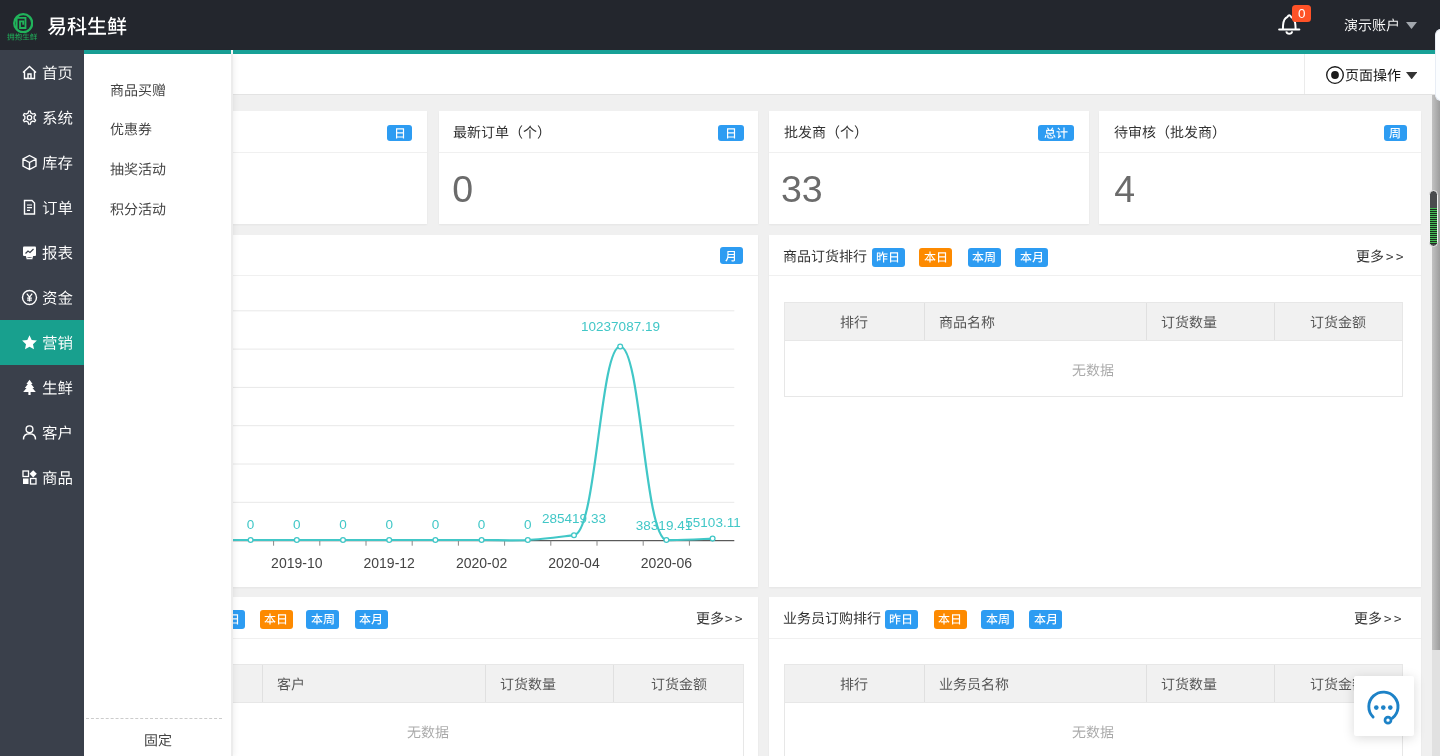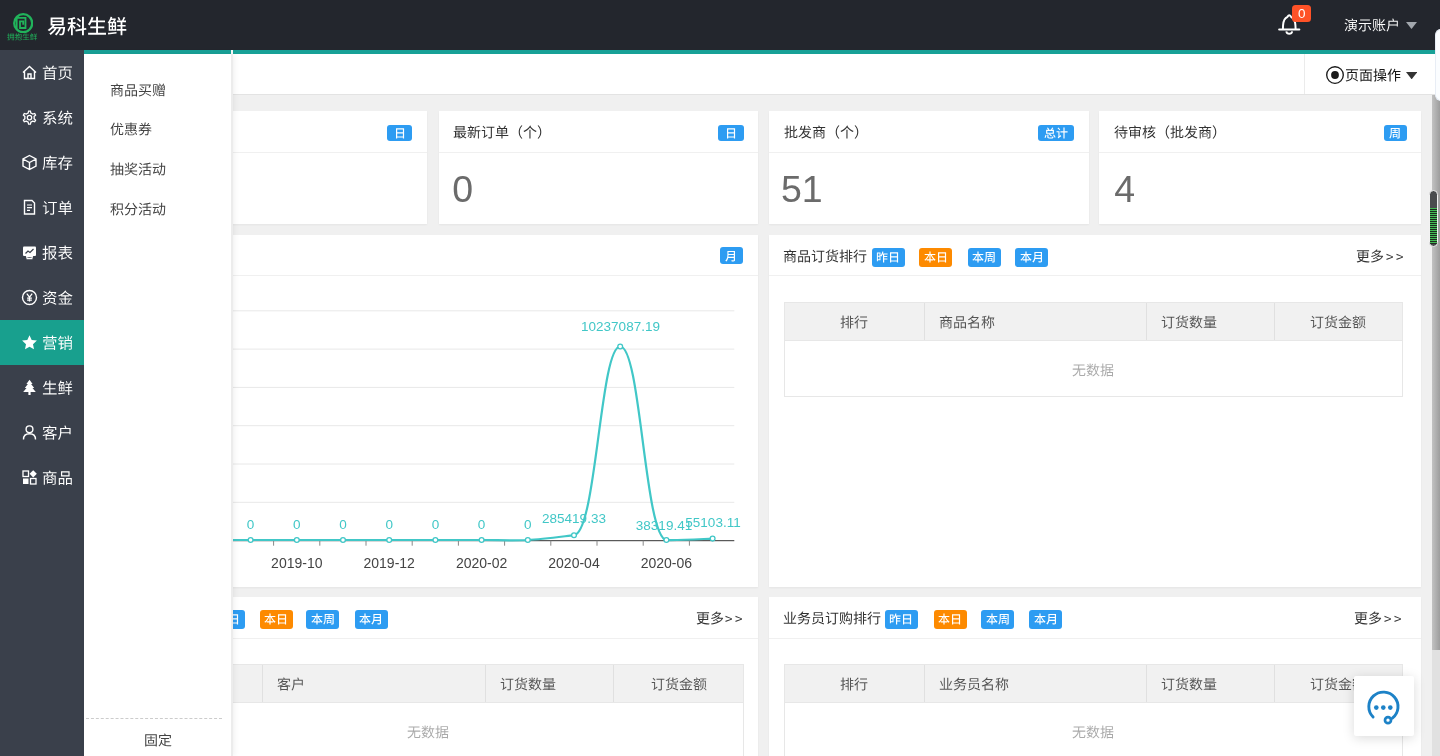"51" div { text: 51 -> 33 }
